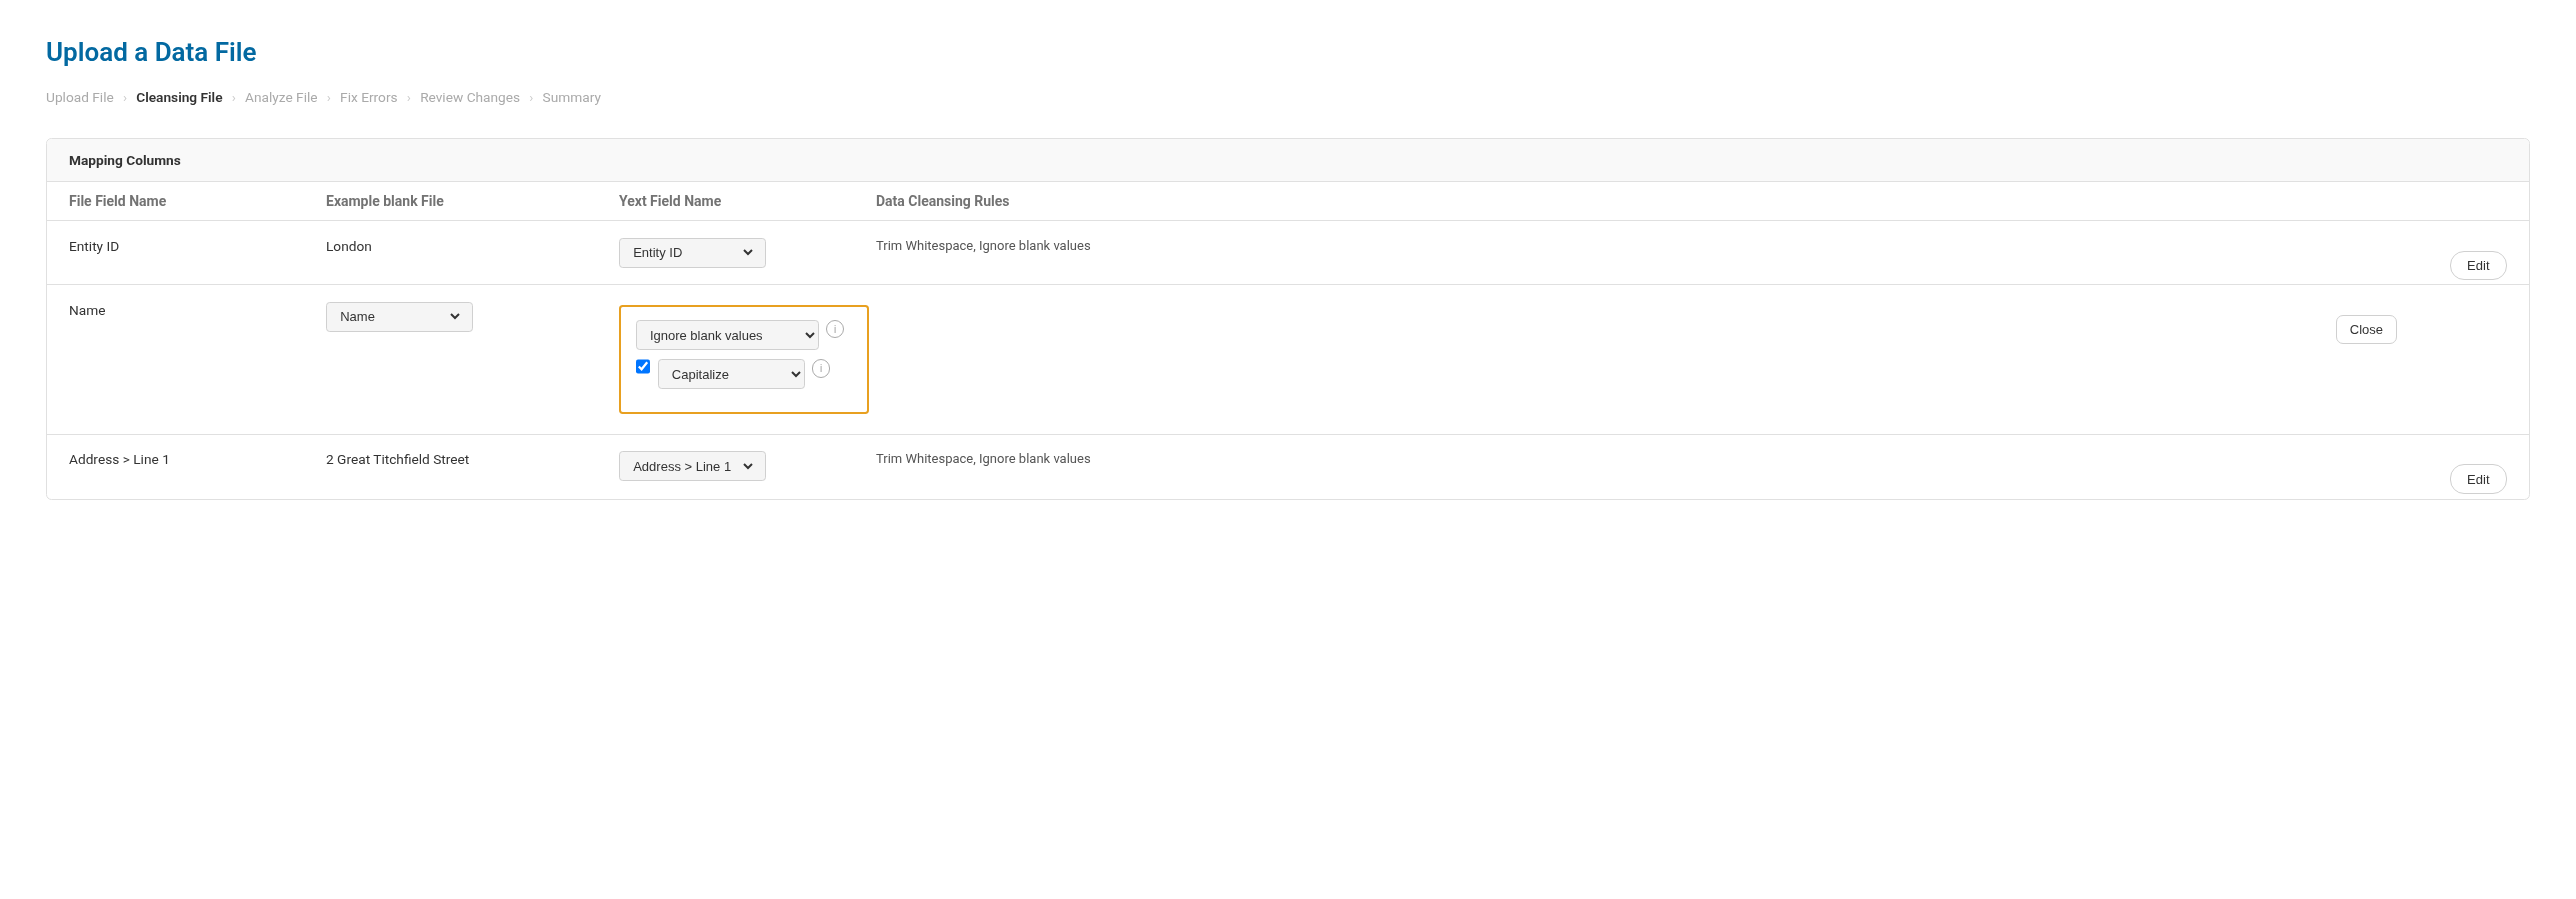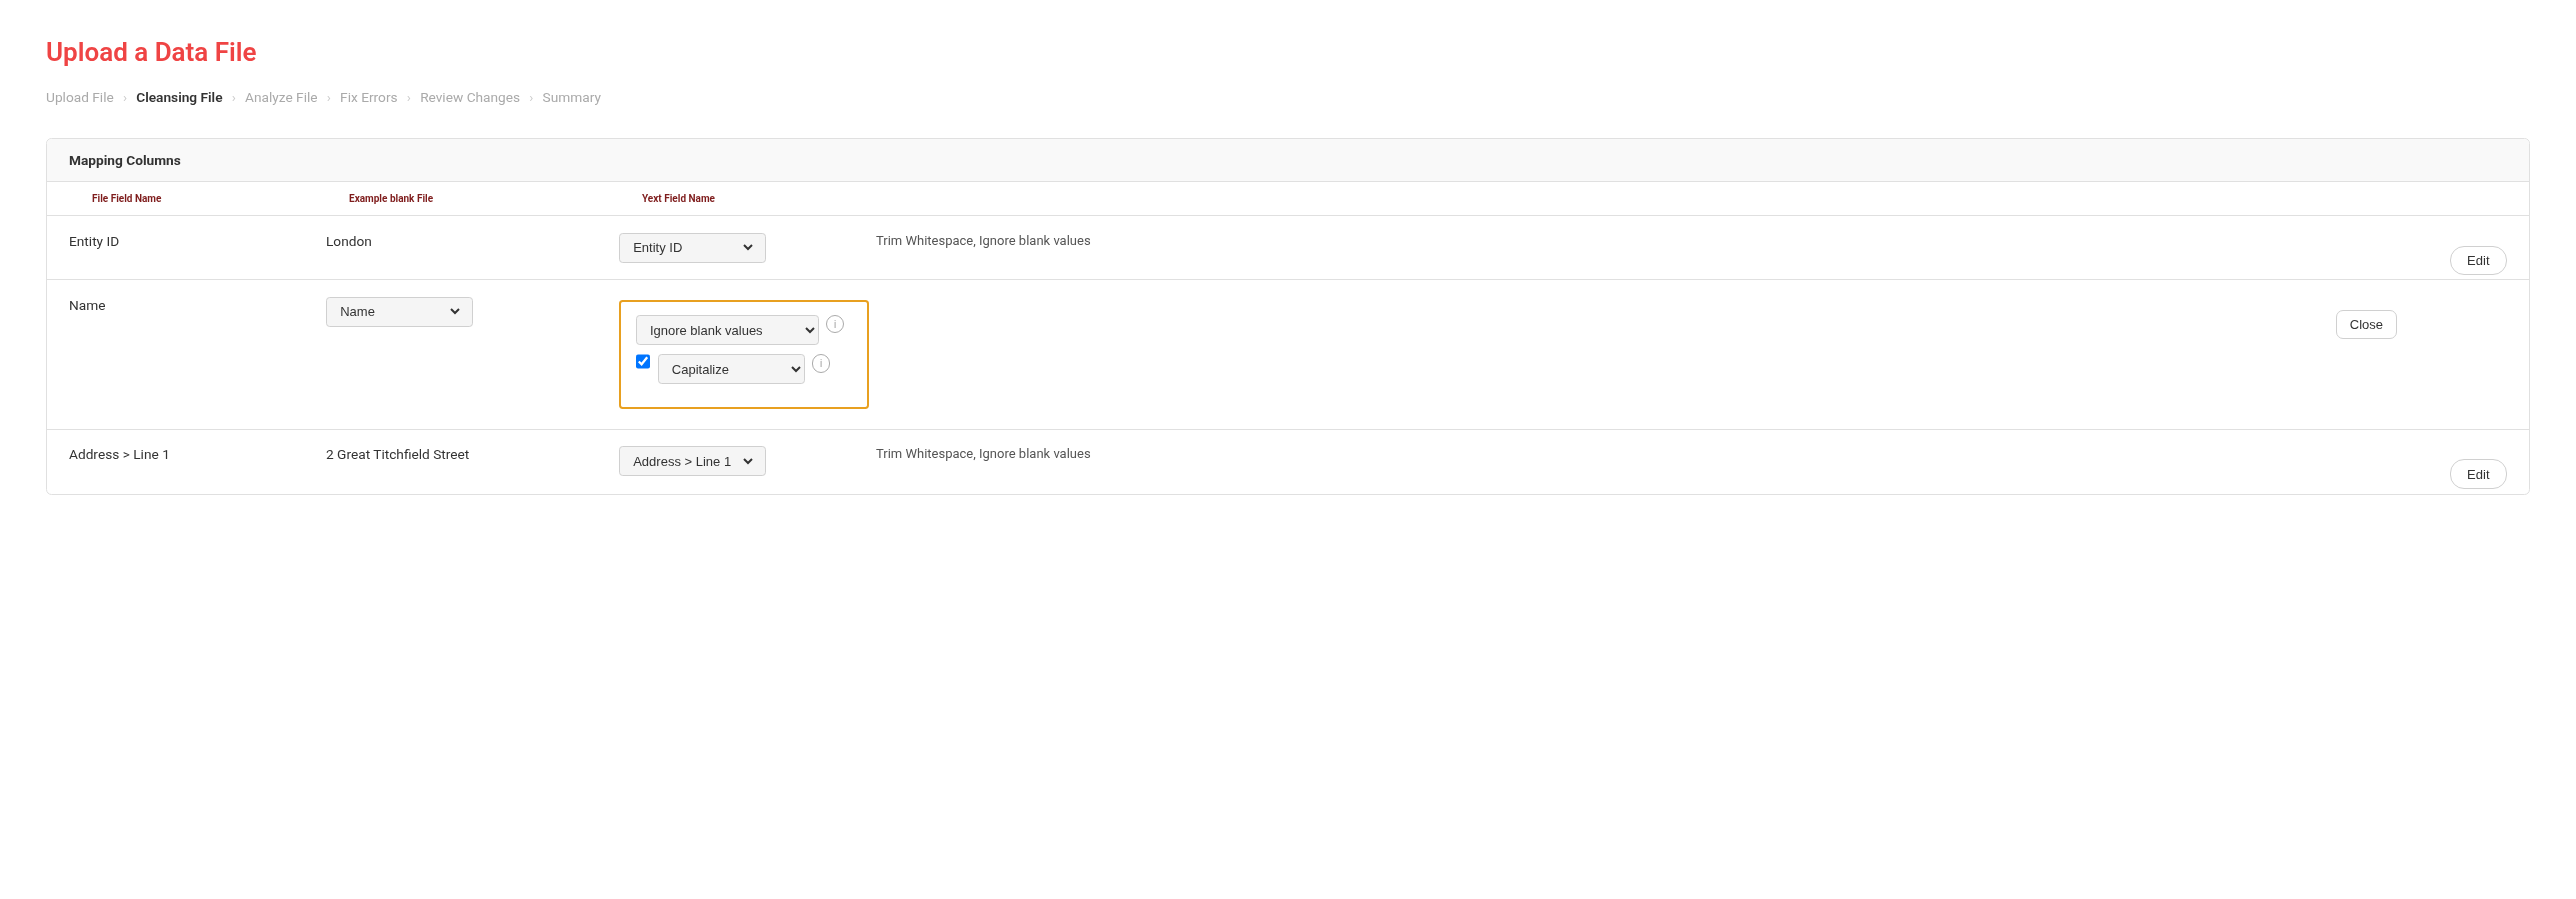"Upload a Data File" .page-title { color: #ef4444 -> #0369a1 }
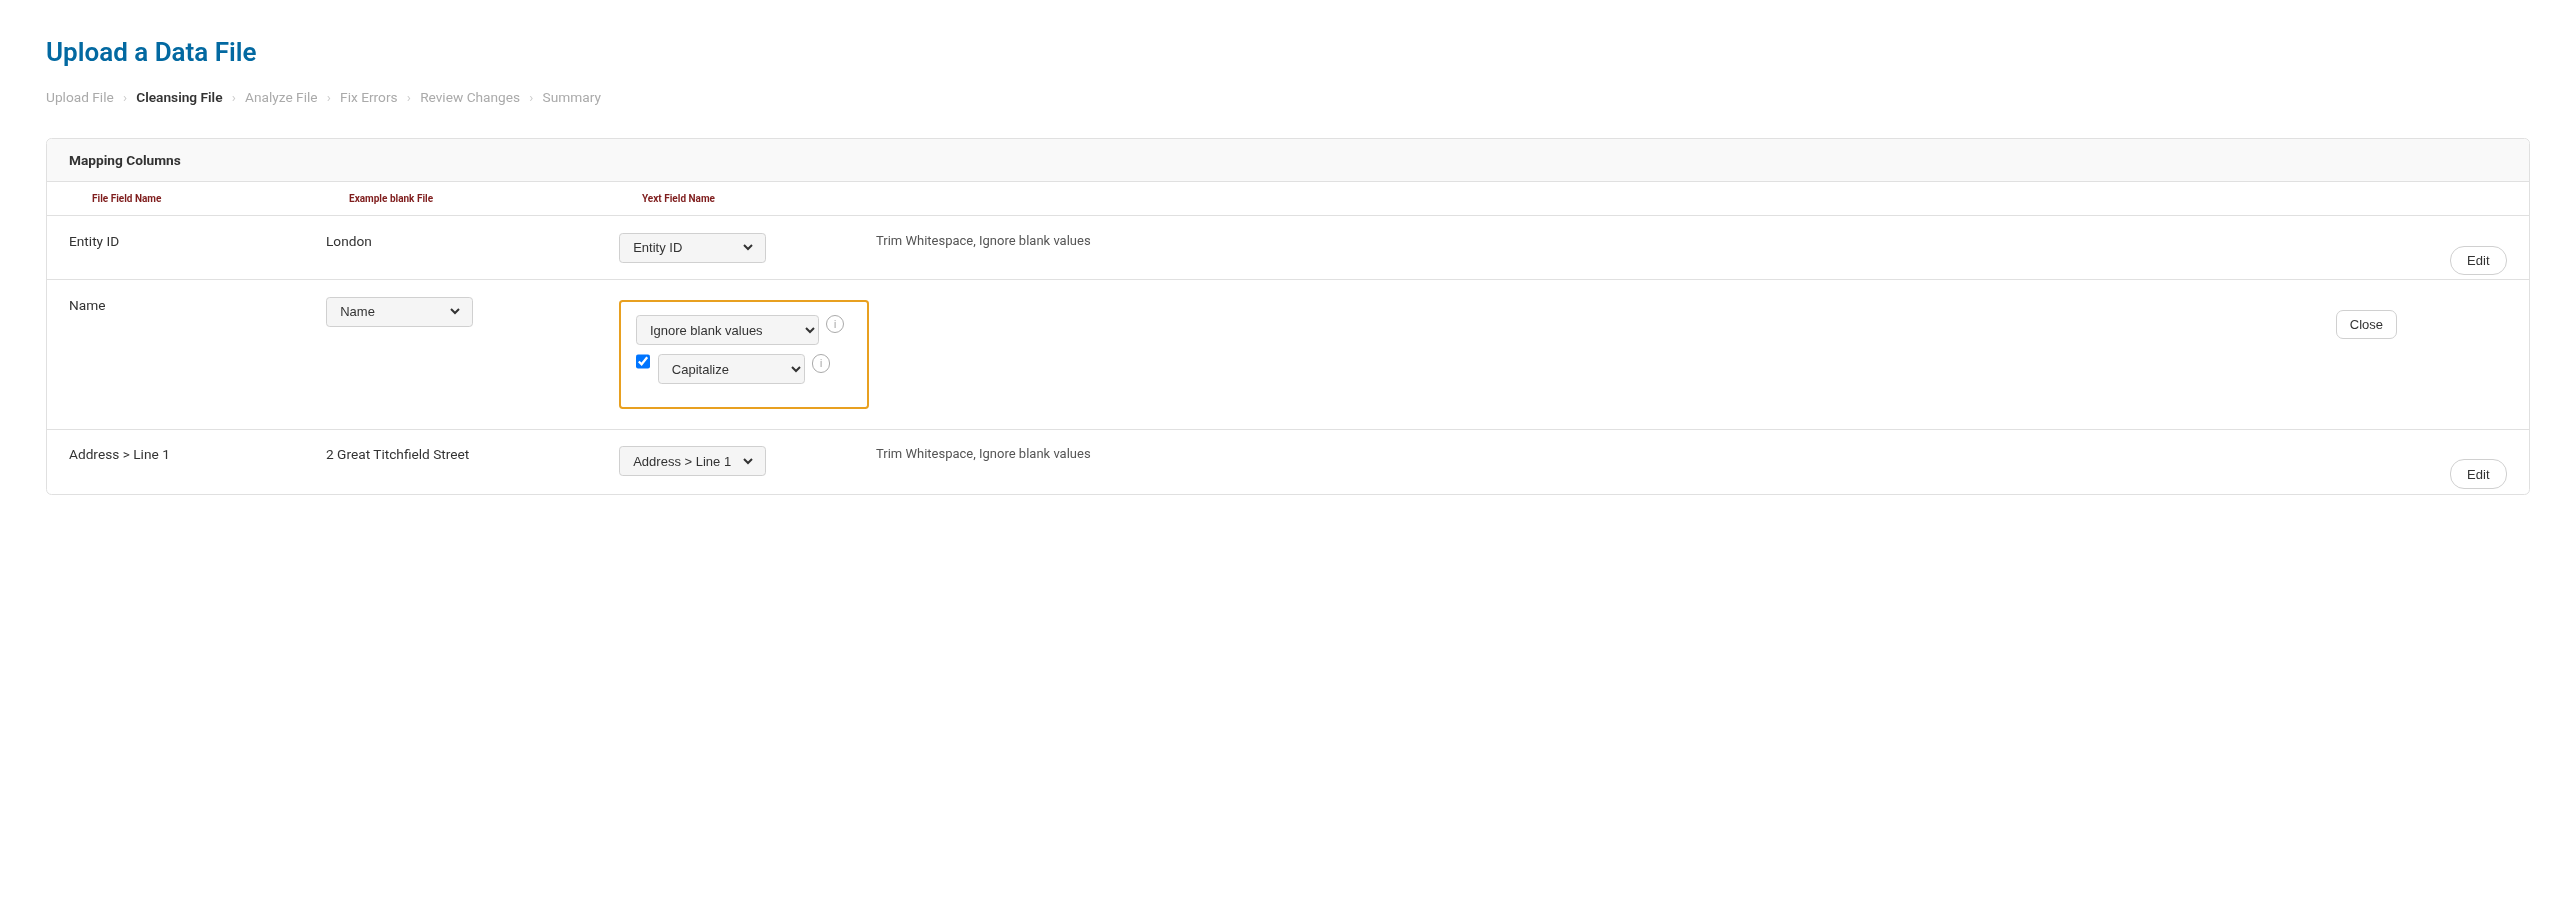"File Field Name" .col-header { color: #7f1d1d -> #737373; font-size: 10px -> 14px; margin-left: 23px -> none }
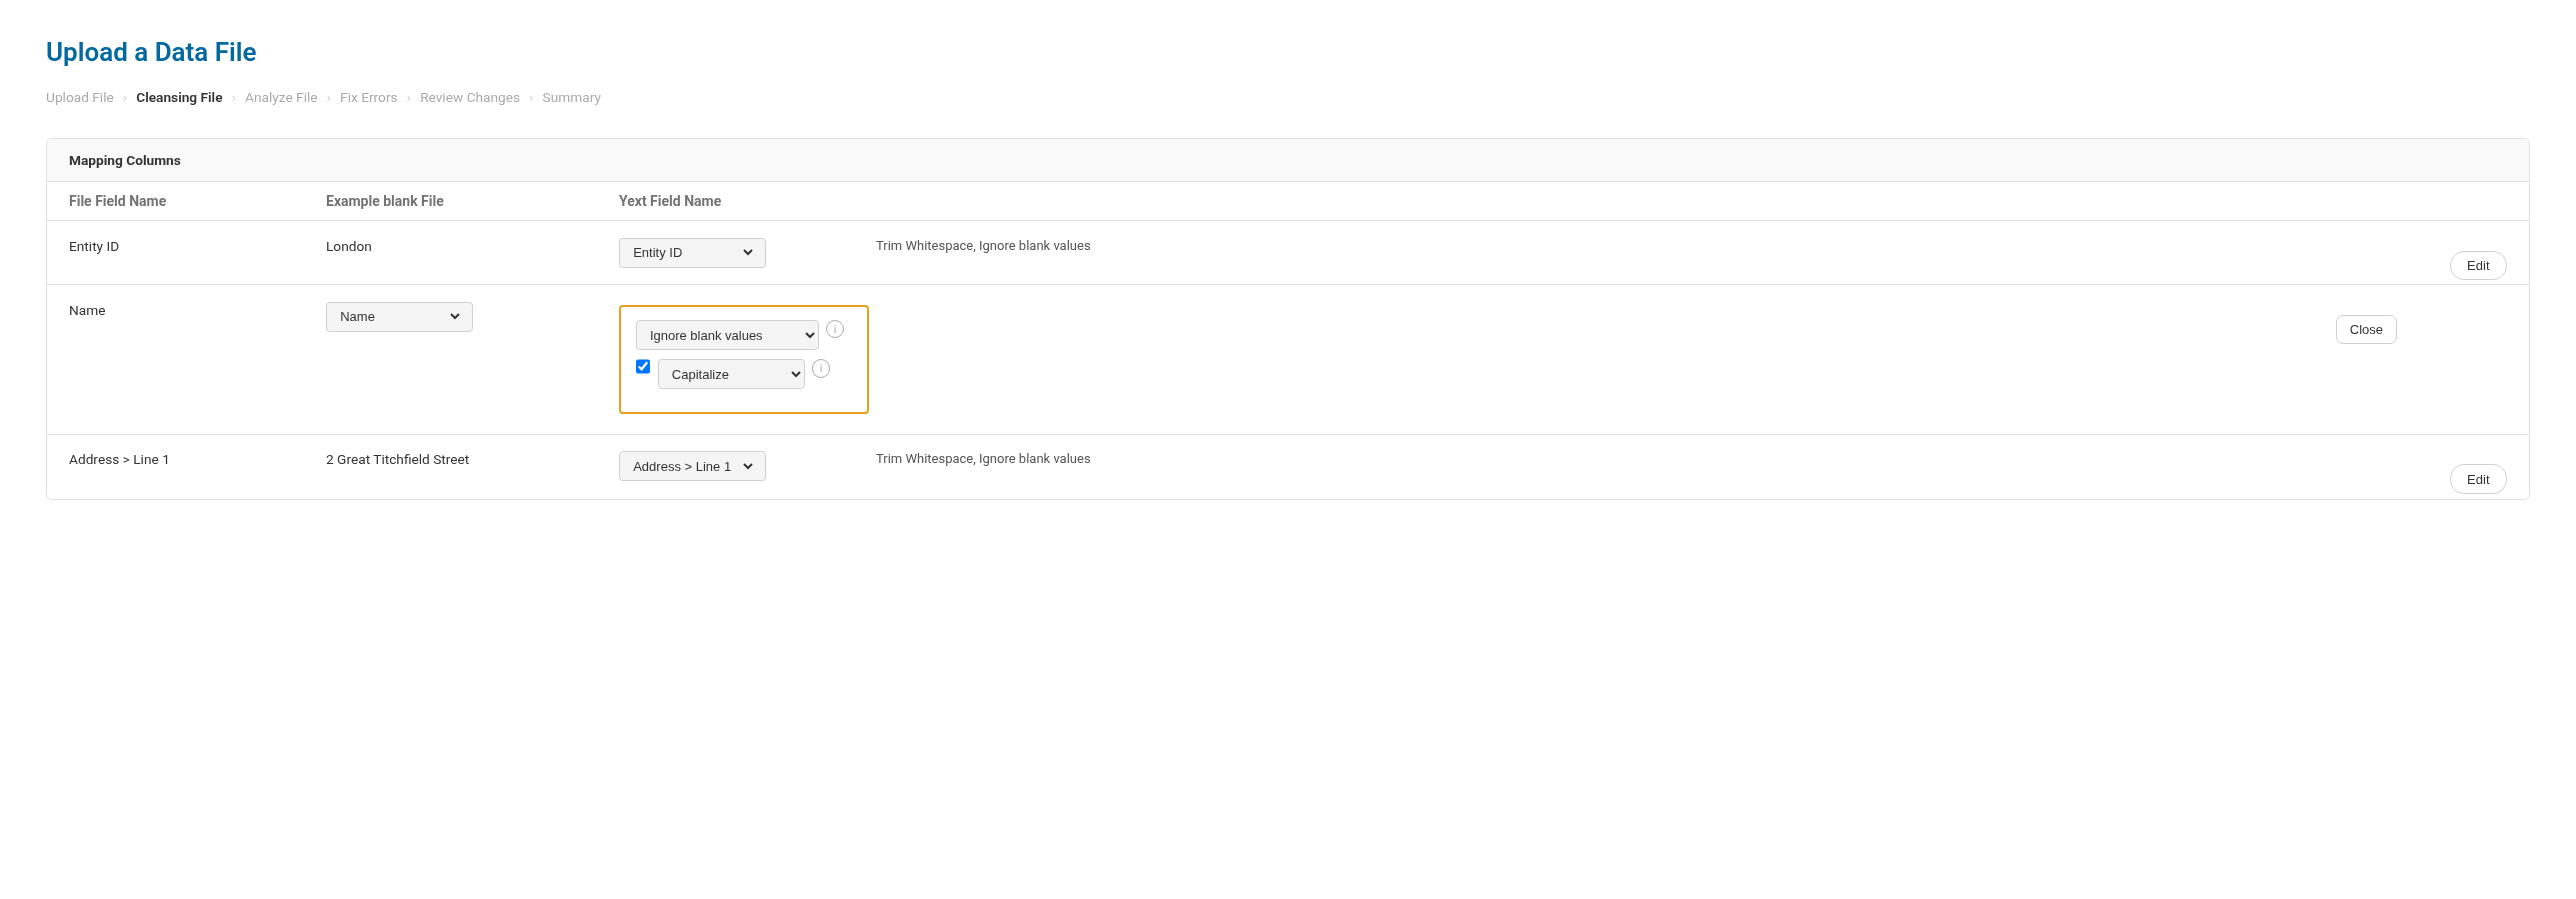"Data Cleansing Rules" div.col-header { html: none -> <div>Data Cleansing Rules</div> }
